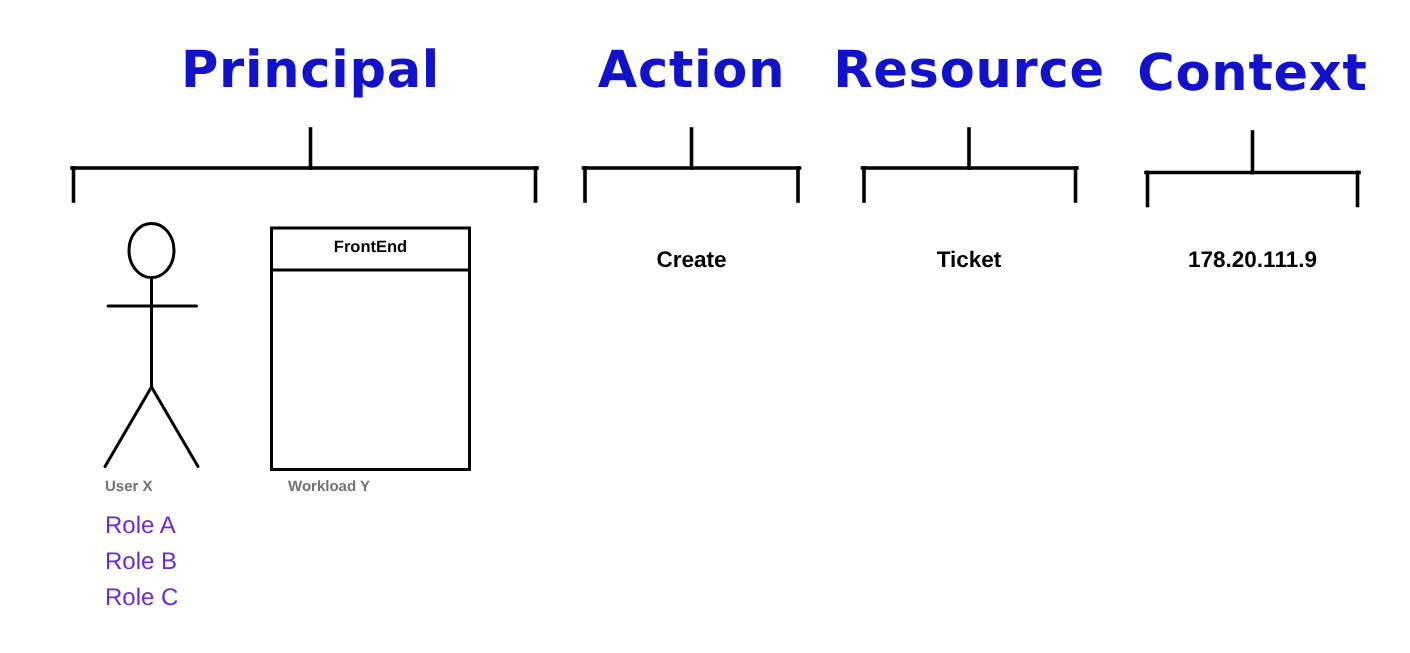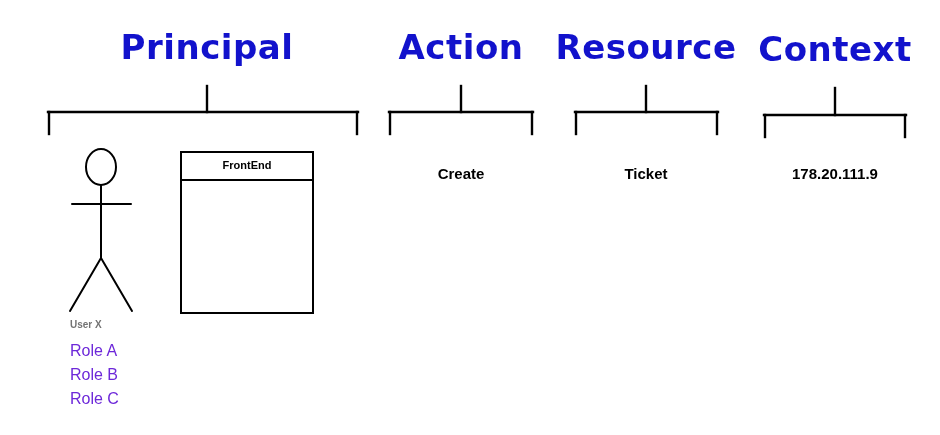"Workload Y" div.entity-caption { html: none -> <div>Workload Y</div> }
